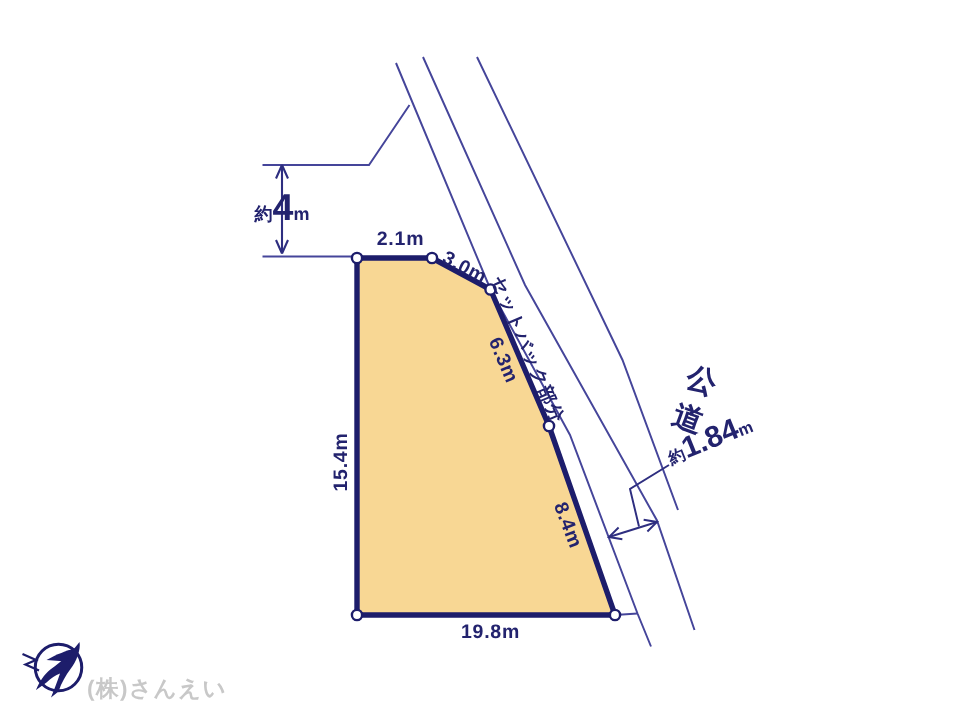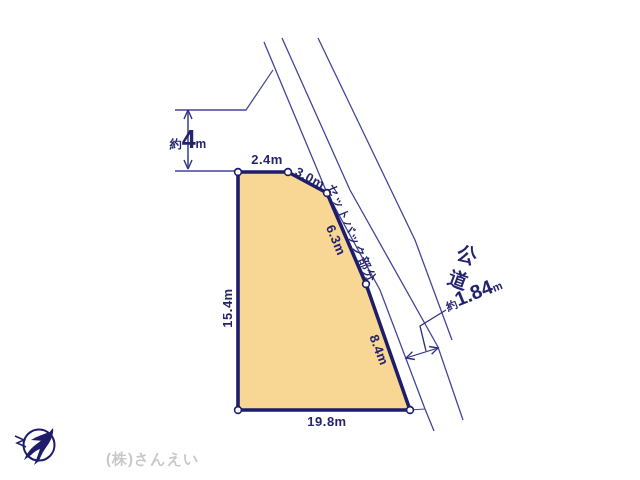"2.4m" div.lbl { text: 2.4m -> 2.1m }
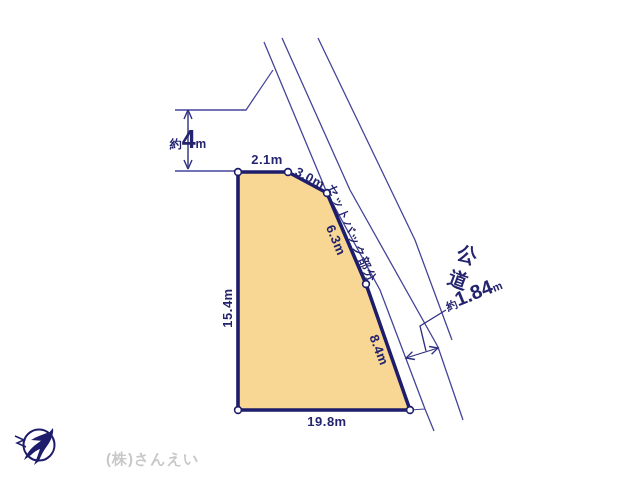"(株)さんえい" .company { margin-left: 48px -> none }
